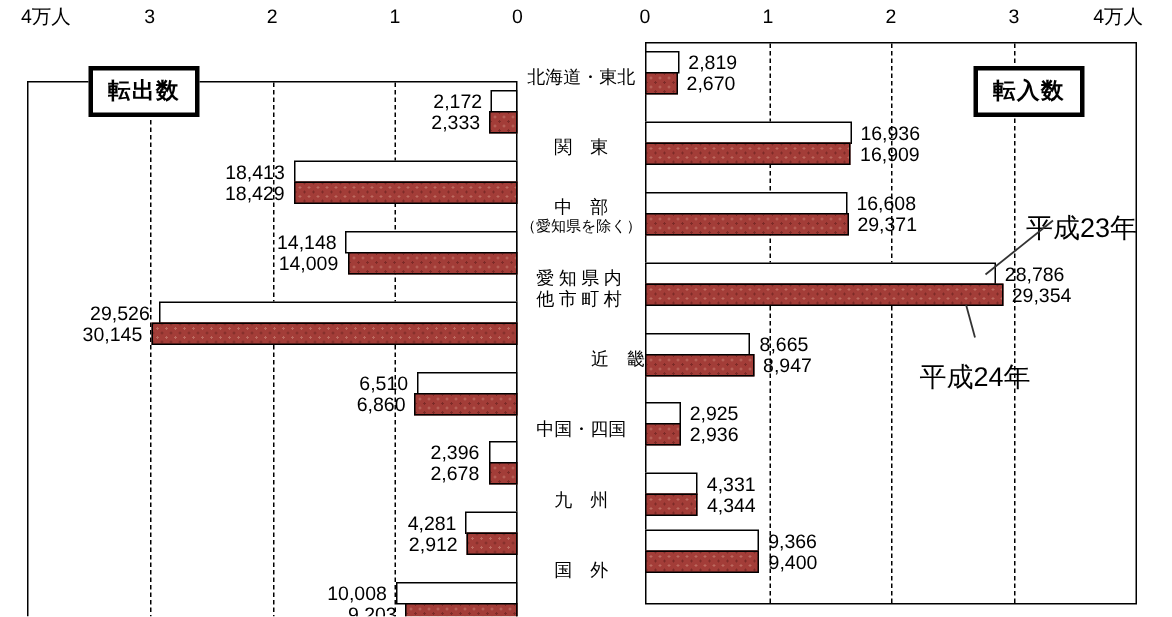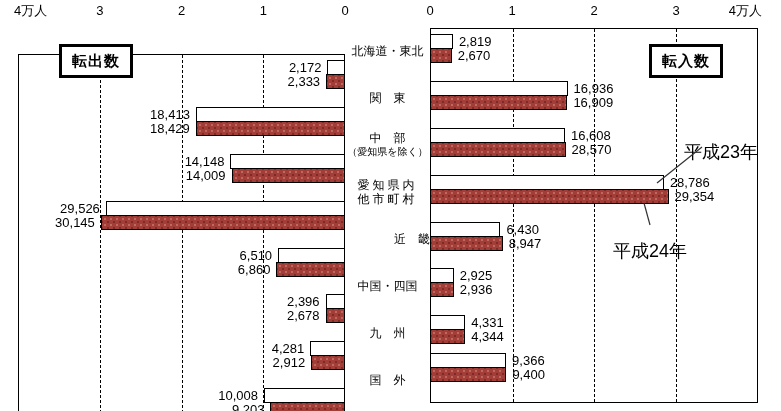"28,570" div.vlab { text: 28,570 -> 29,371 }
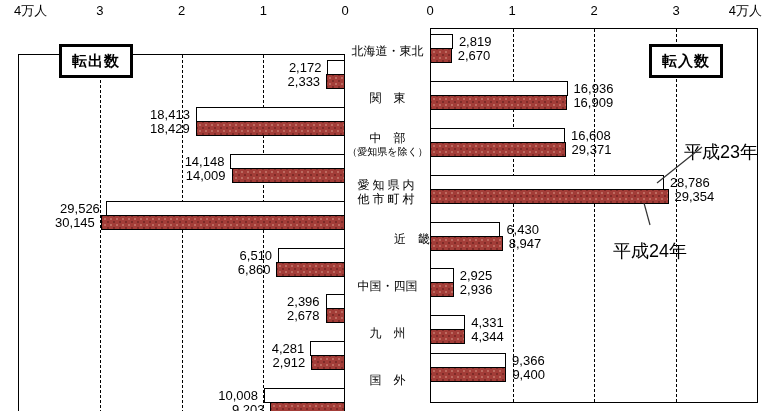"6,430" div.vlab { text: 6,430 -> 8,665 }
